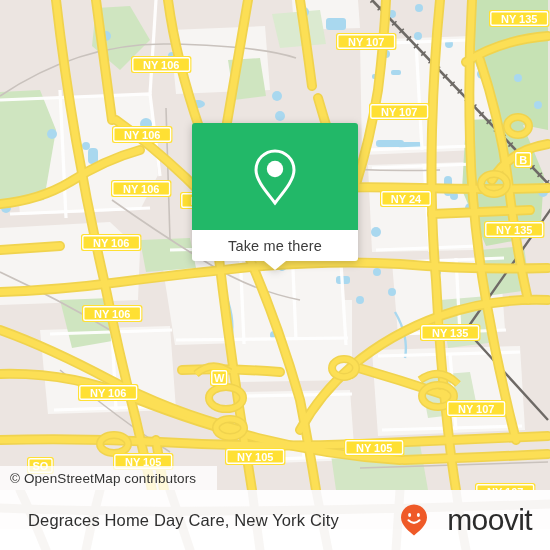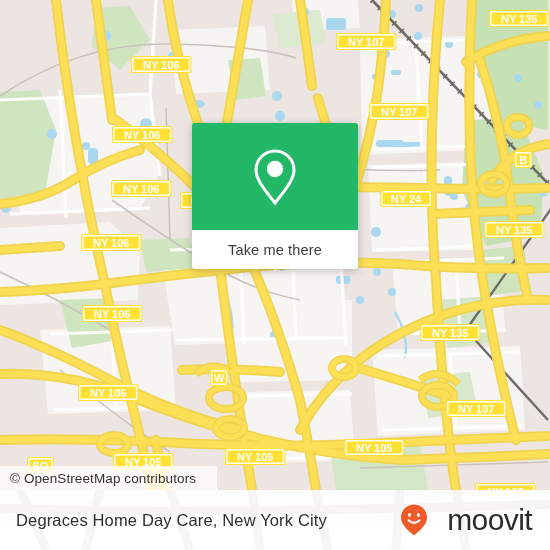"Take me there" .callout-bottom { height: 39px -> 31px }
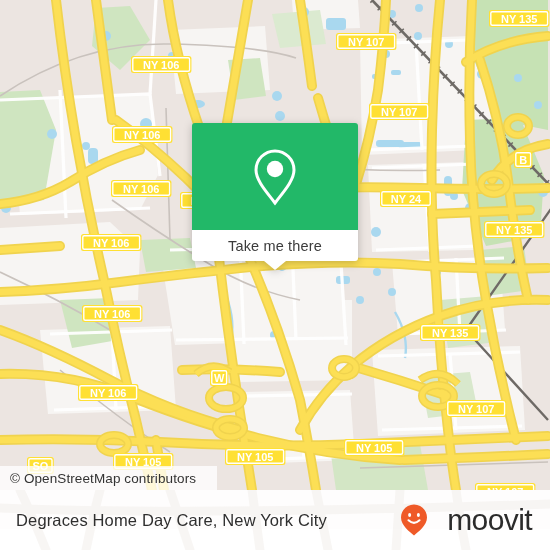"Degraces Home Day Care, New" #footer { padding: 0 18px 0 16px -> 0 18px 0 28px }
